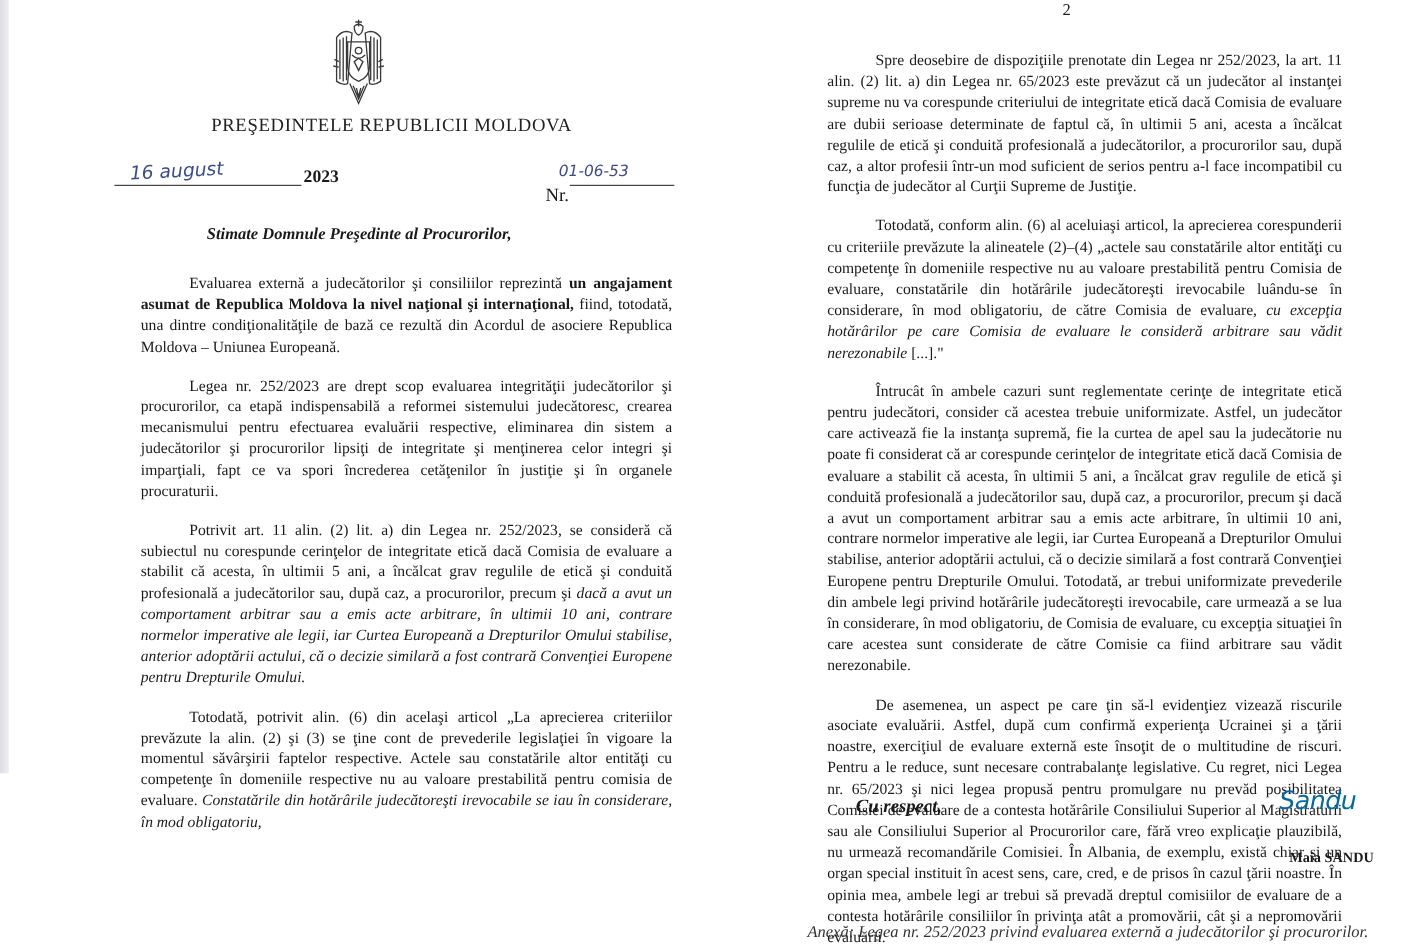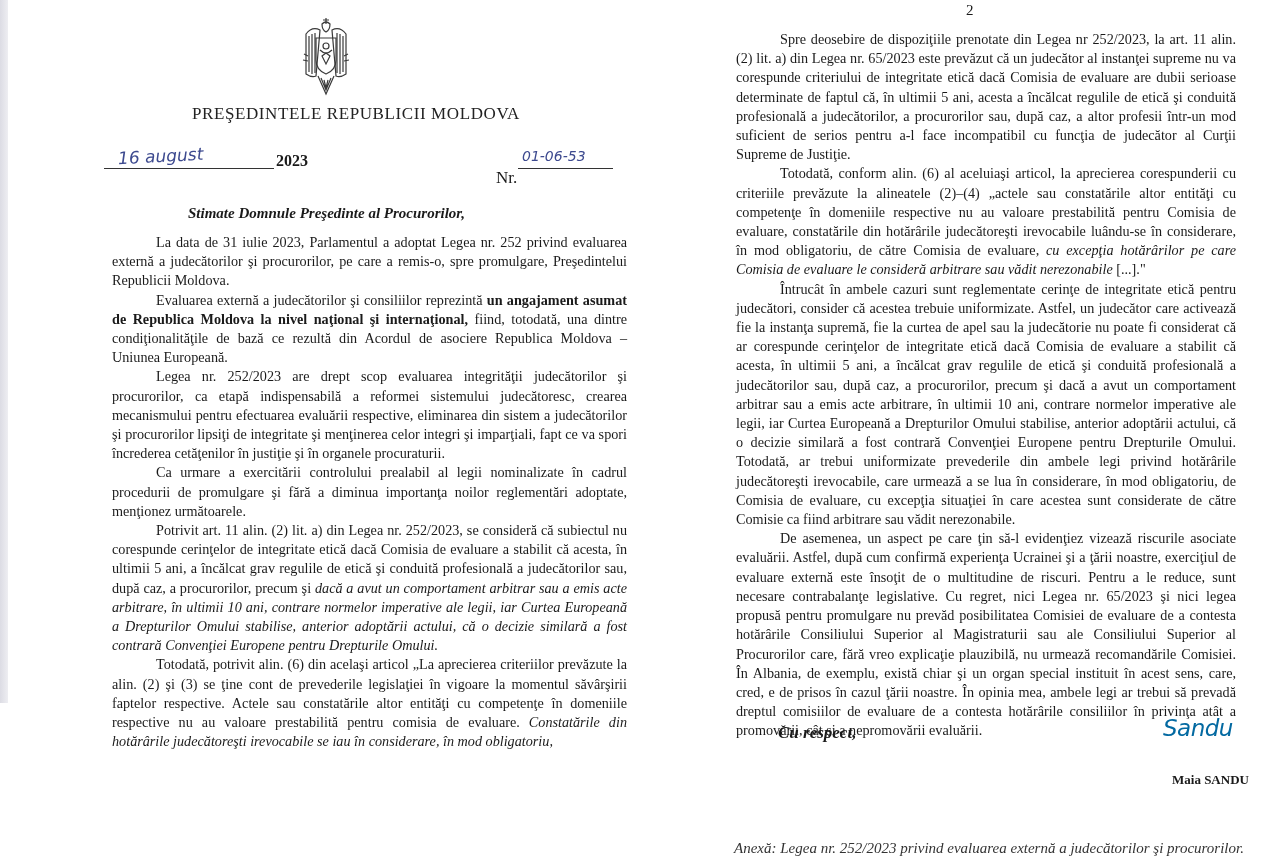"Spre deosebire de dispoziţiile prenotate" .body-text p { margin: 0 -> 16px }
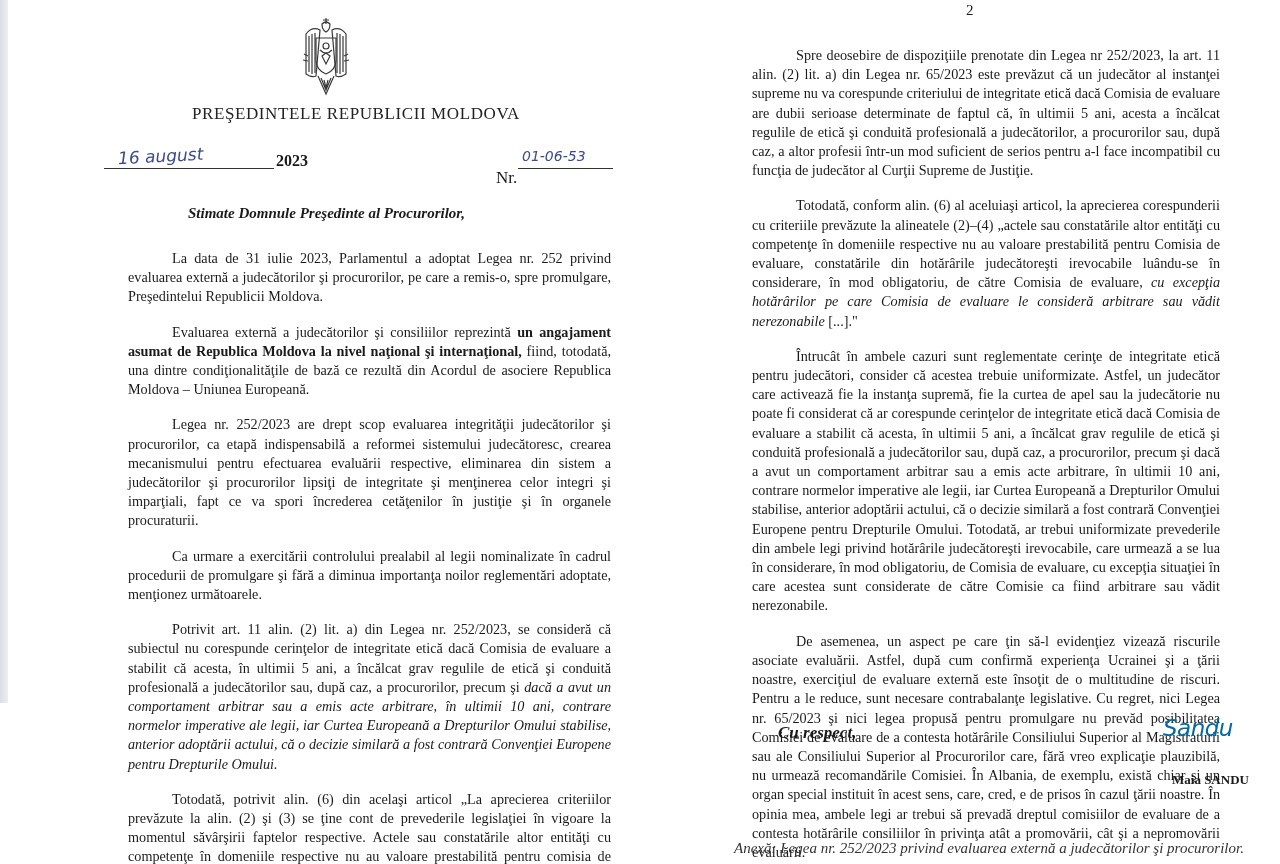"01-06-53" .nr-hand { left: 522px -> 508px }
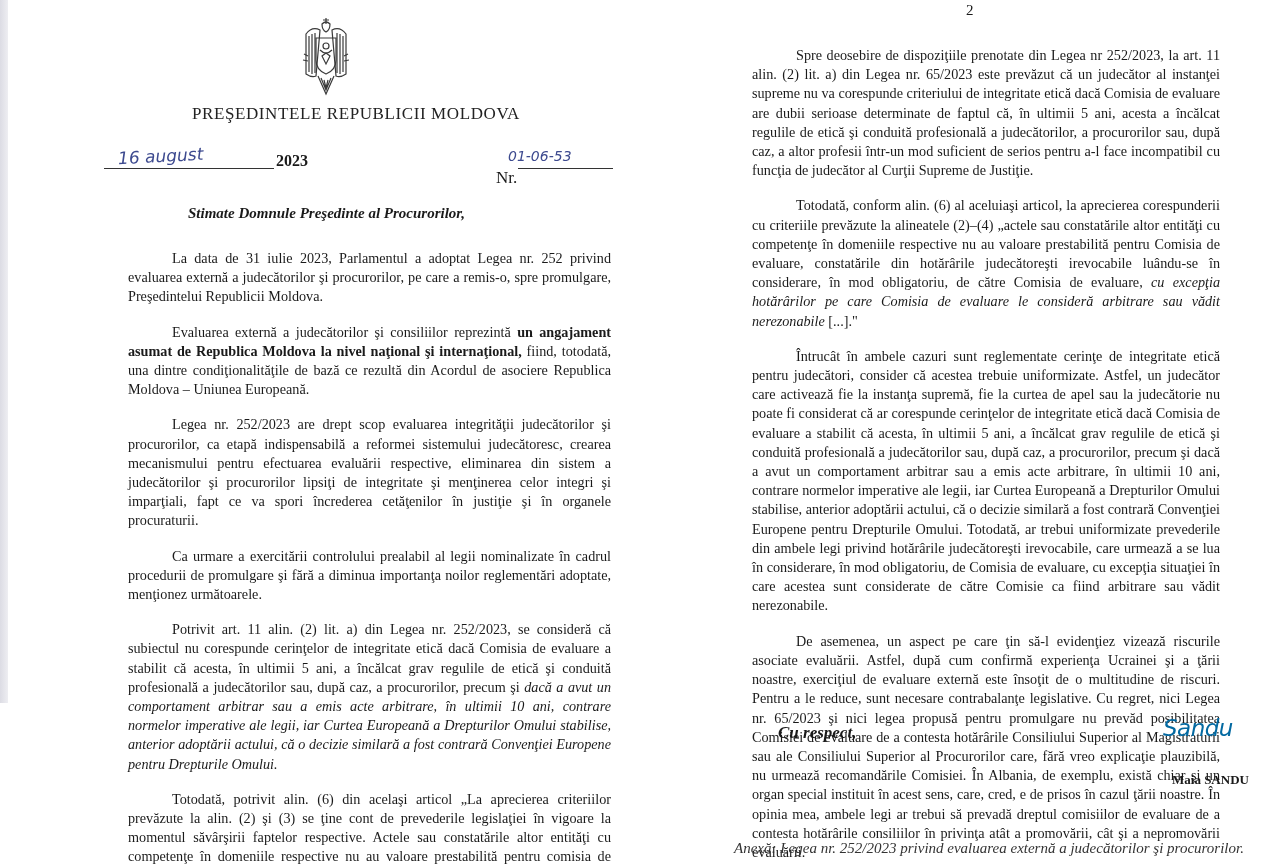"La data de 31 iulie" p { html: <p>La data de 31 iulie 2023, Parlamentul a adoptat Legea nr. 252 privind evaluarea externă a judecătorilor şi procurorilor, pe care a remis-o, spre promulgare, Preşedintelui Republicii Moldova.</p> -> none }
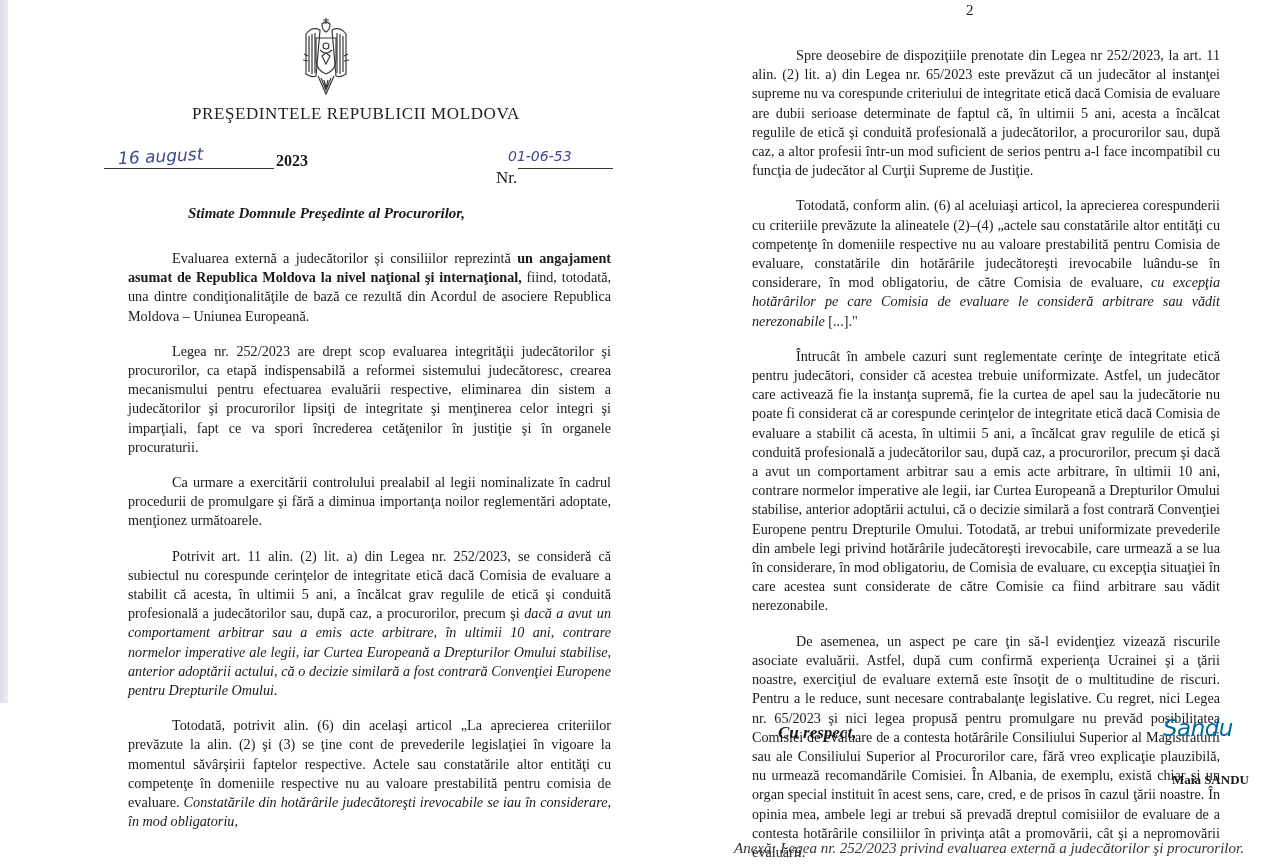"Ca urmare a exercitării controlului" p { html: <p>Ca urmare a exercitării controlului prealabil al legii nominalizate în cadrul procedurii de promulgare şi fără a diminua importanţa noilor reglementări adoptate, menţionez următoarele.</p> -> none }
